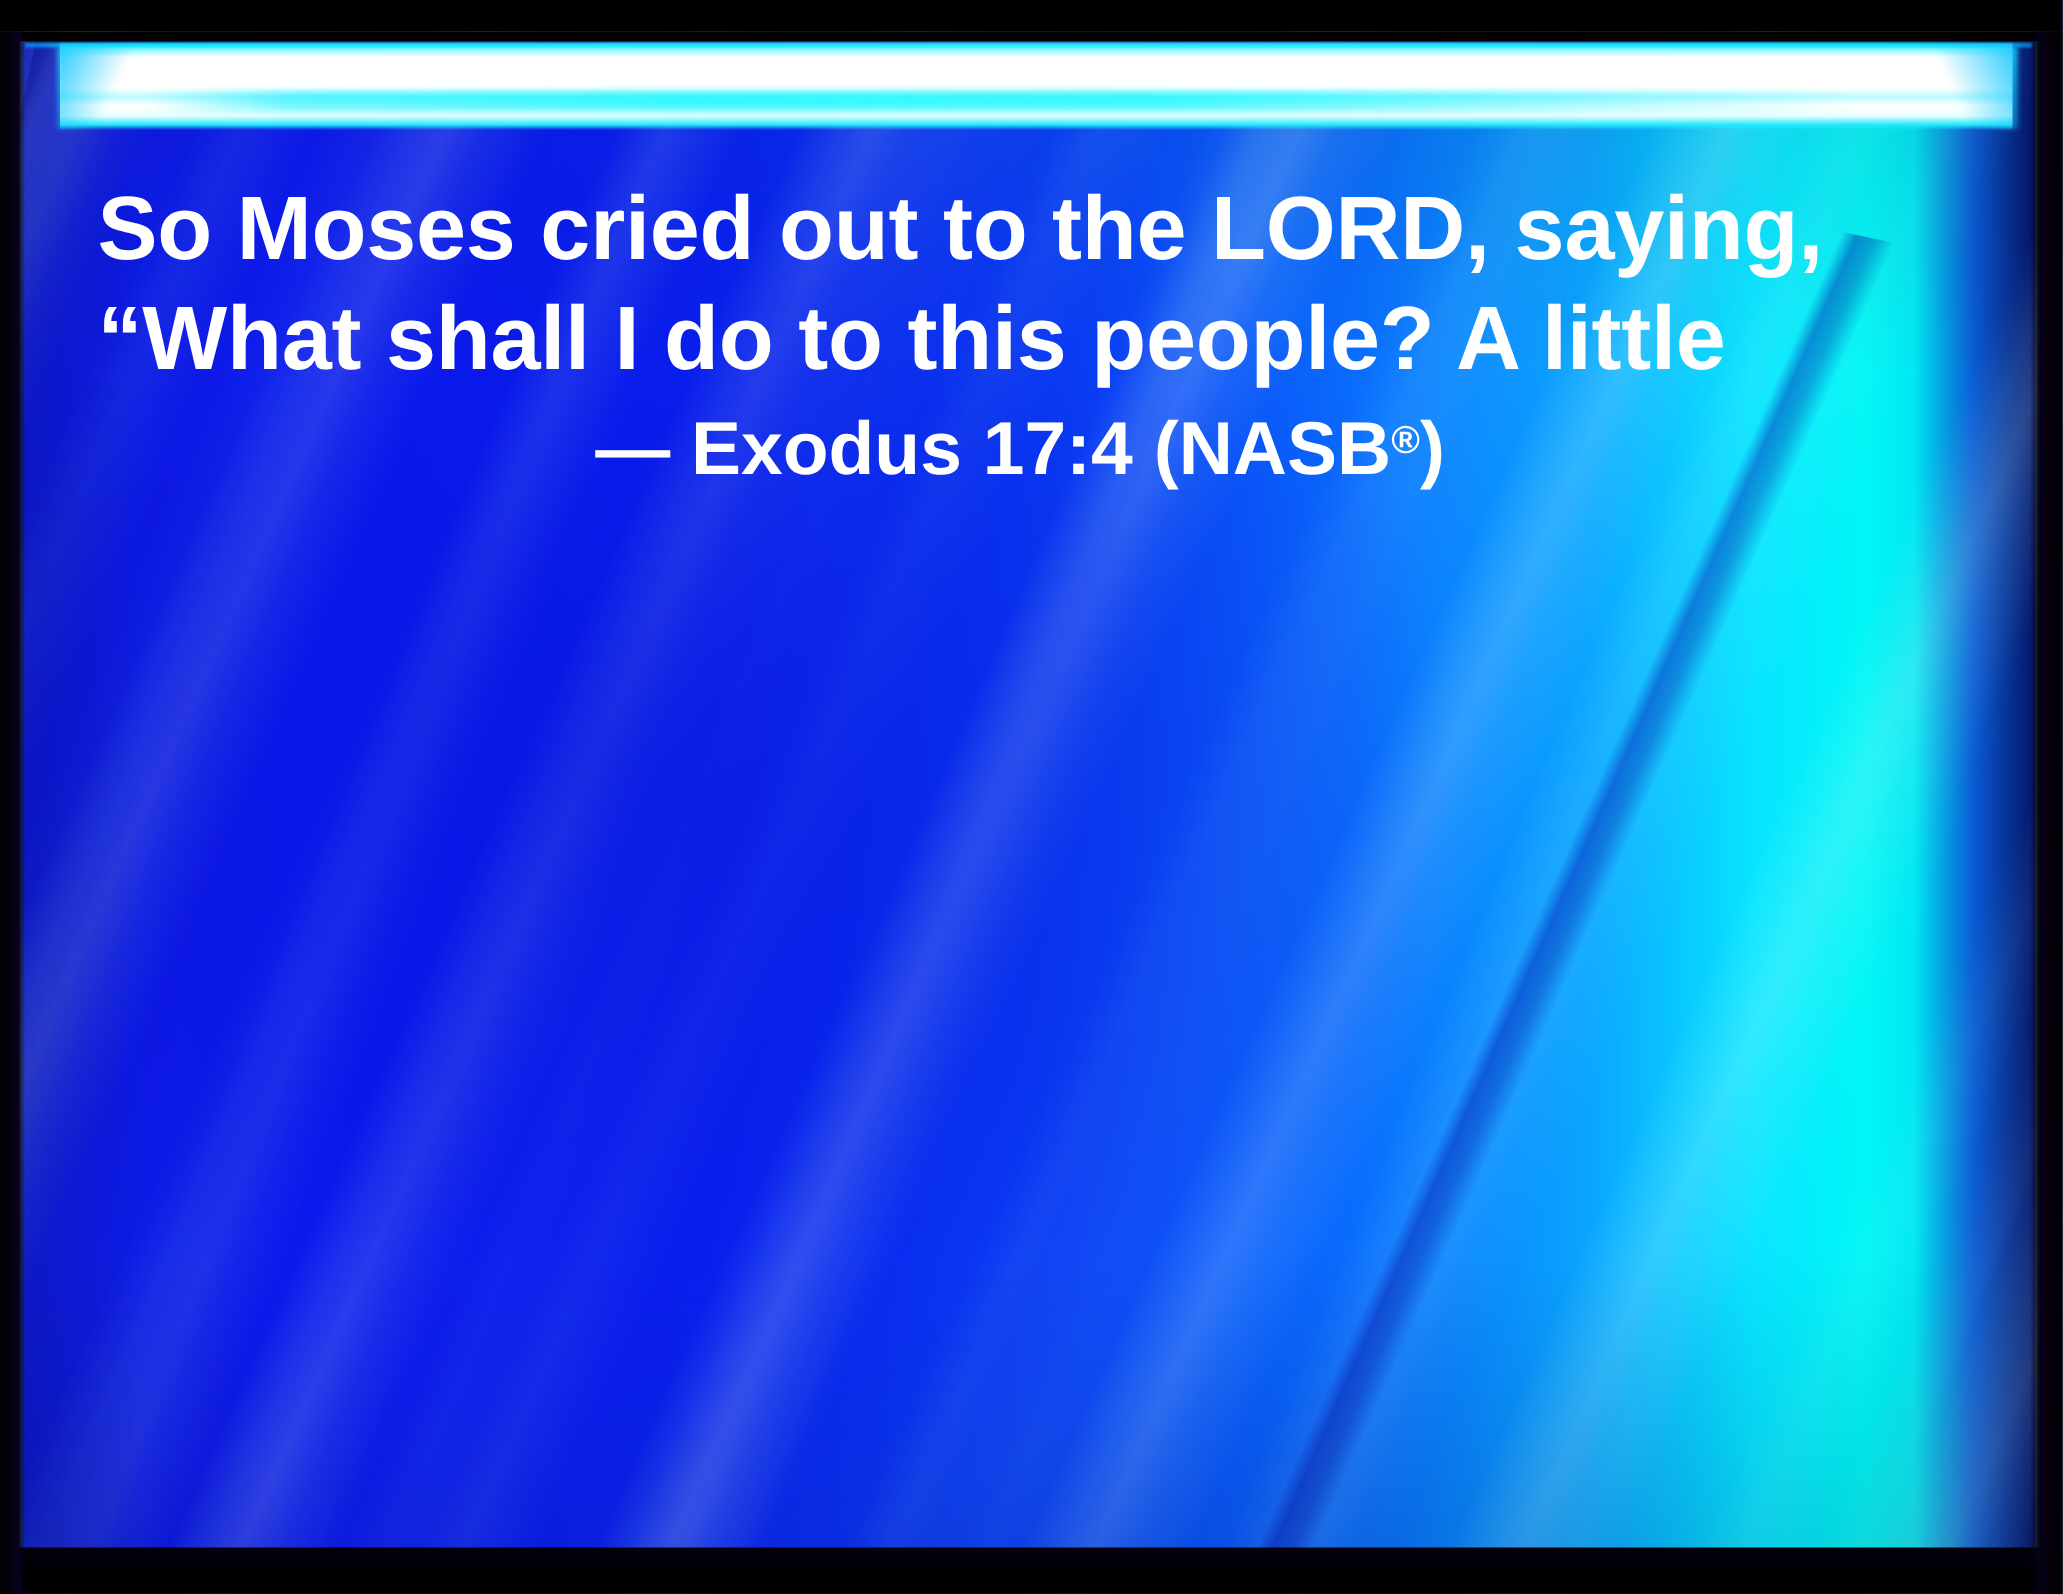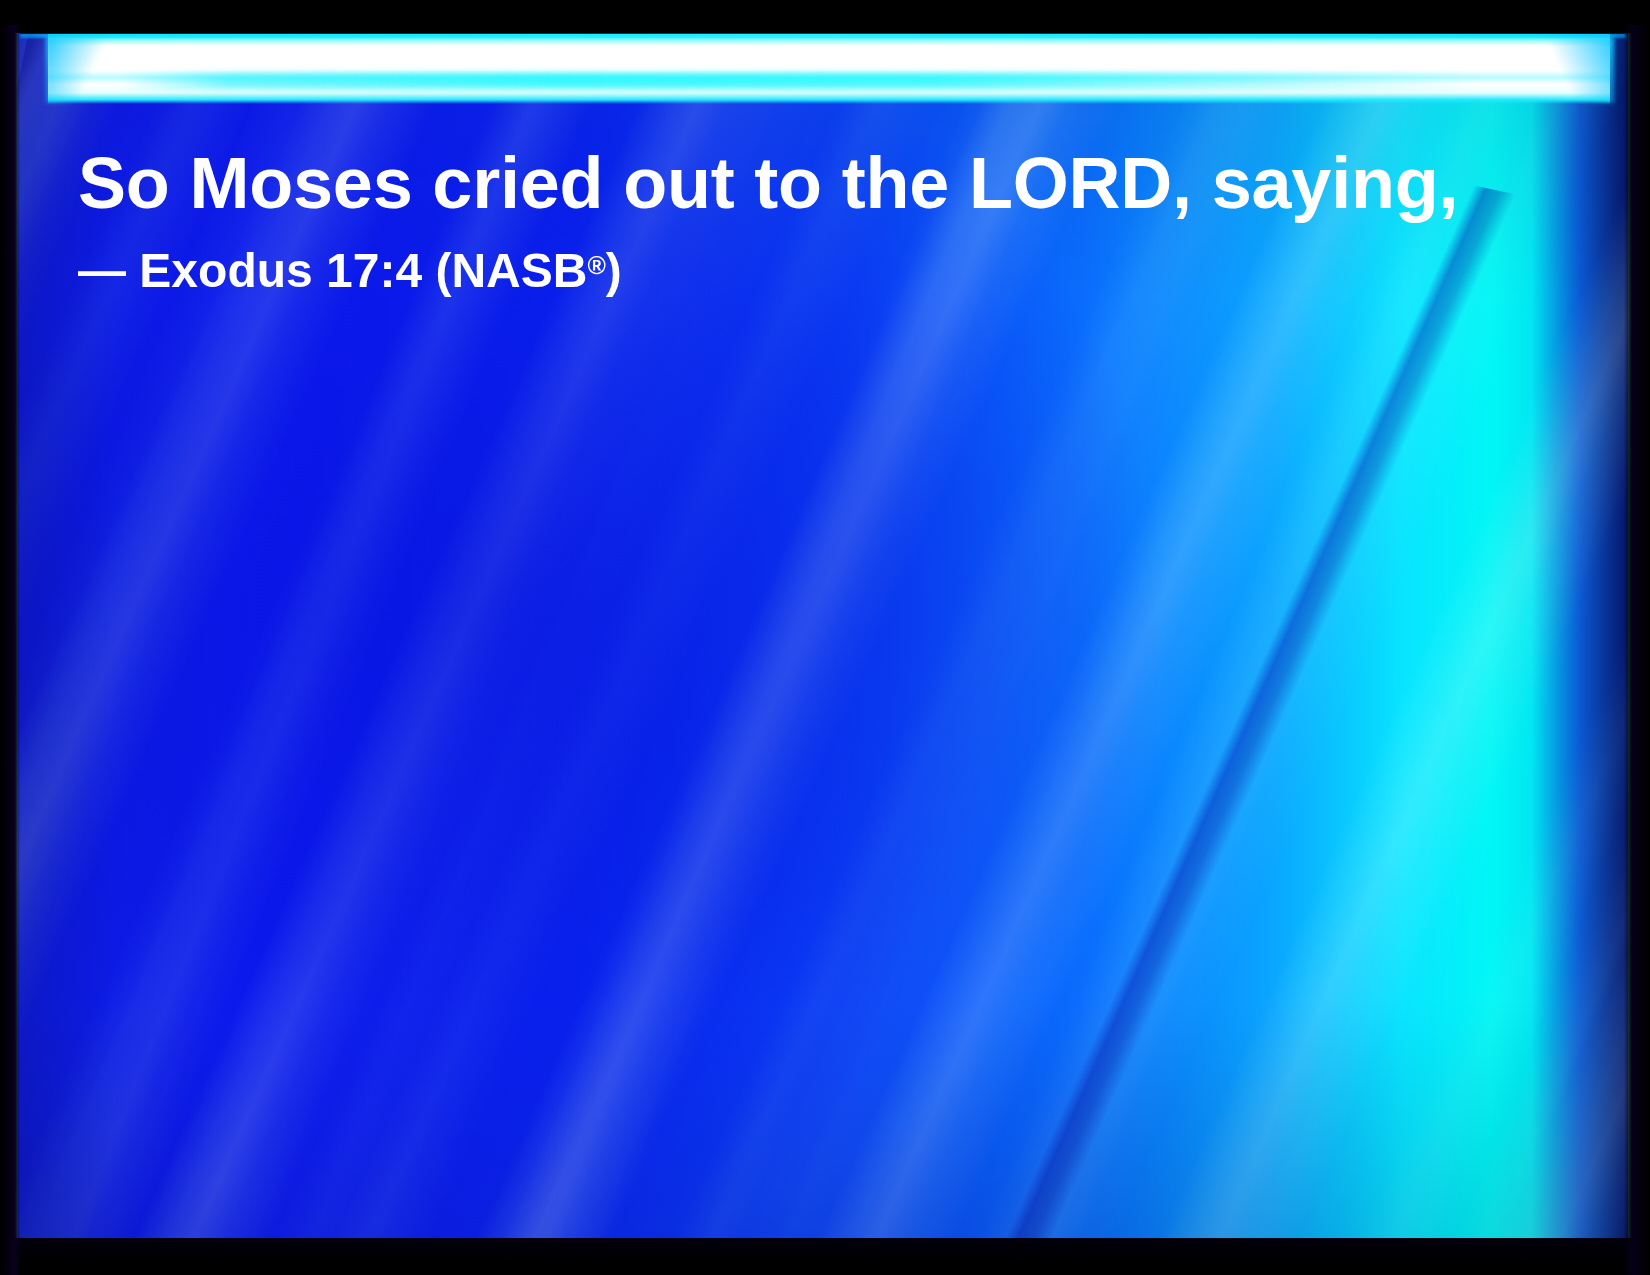"“What shall I do to" div.verse-line { html: none -> <div>“What shall I do to this people? A little</div> }
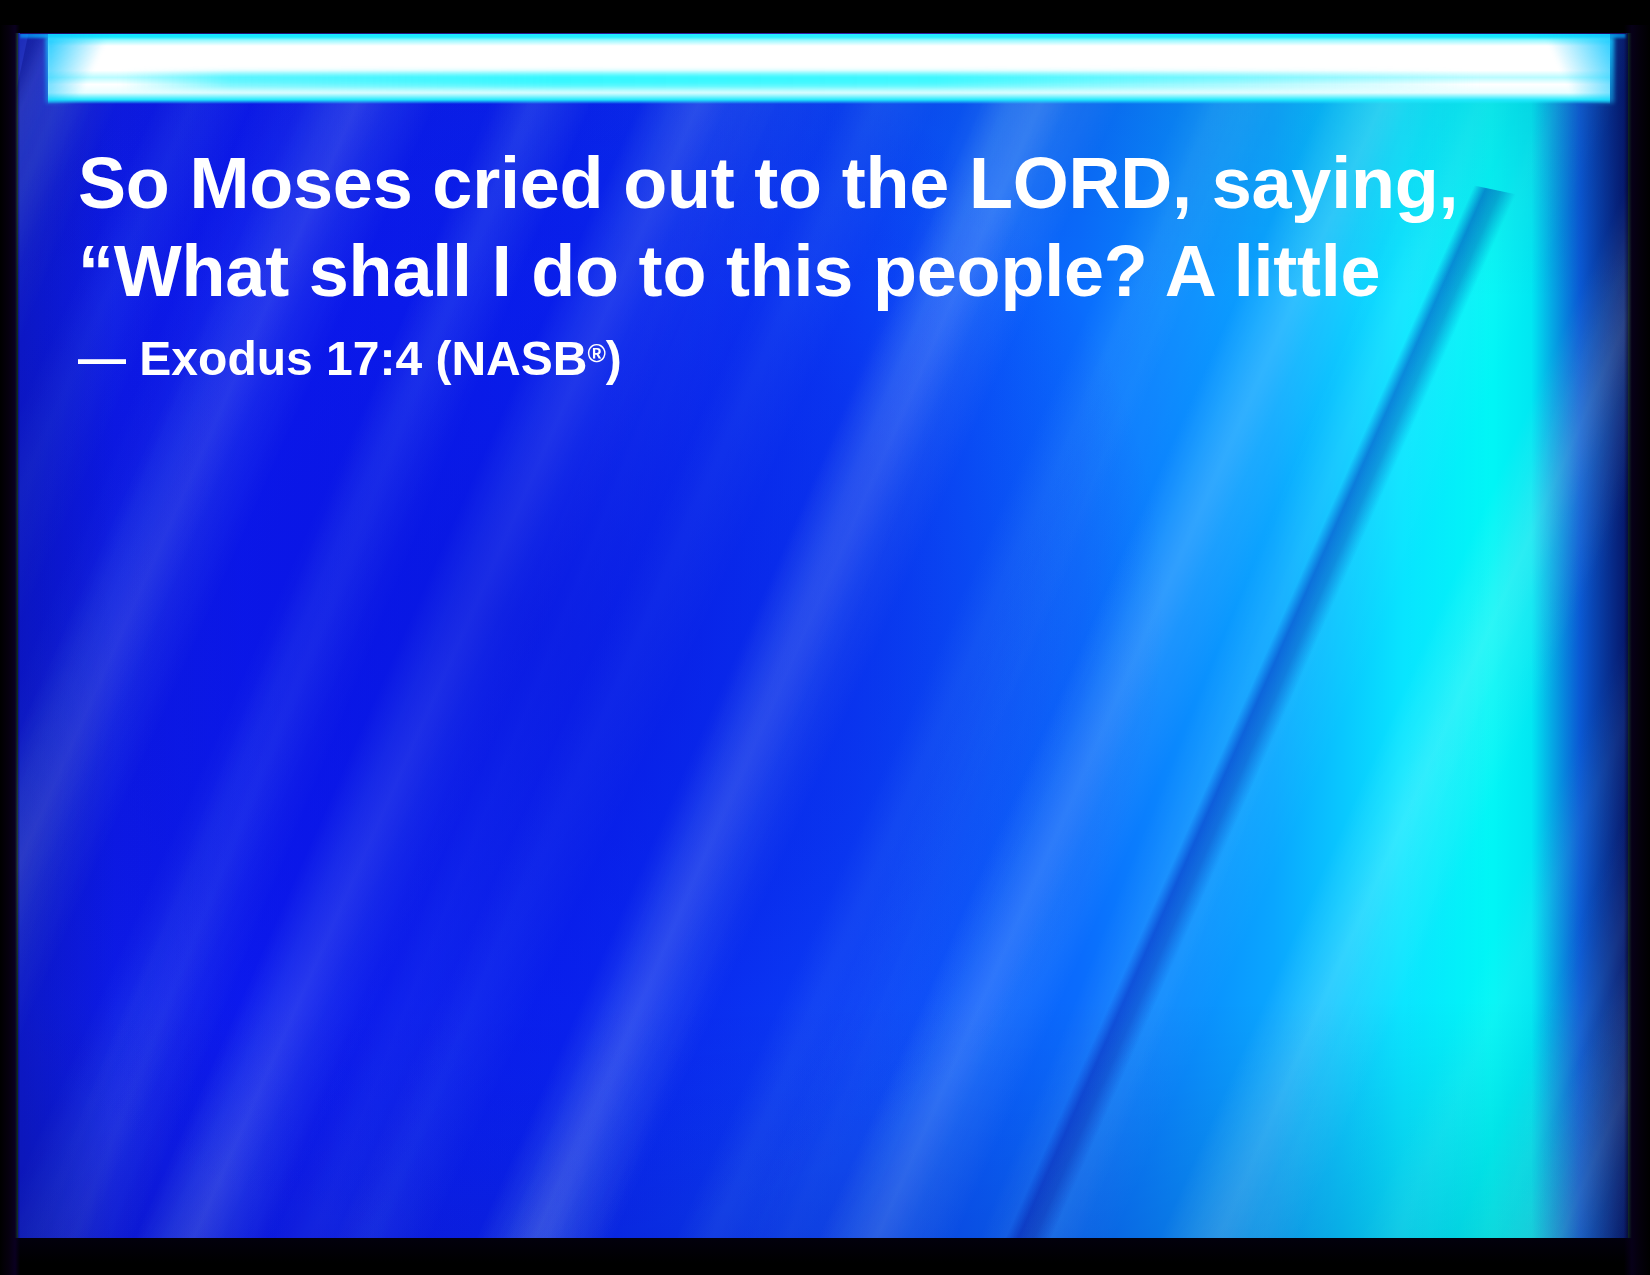"— Exodus 17:4 (NASB®)" .attribution { font-size: 48px -> 60px; text-align: left -> center }
